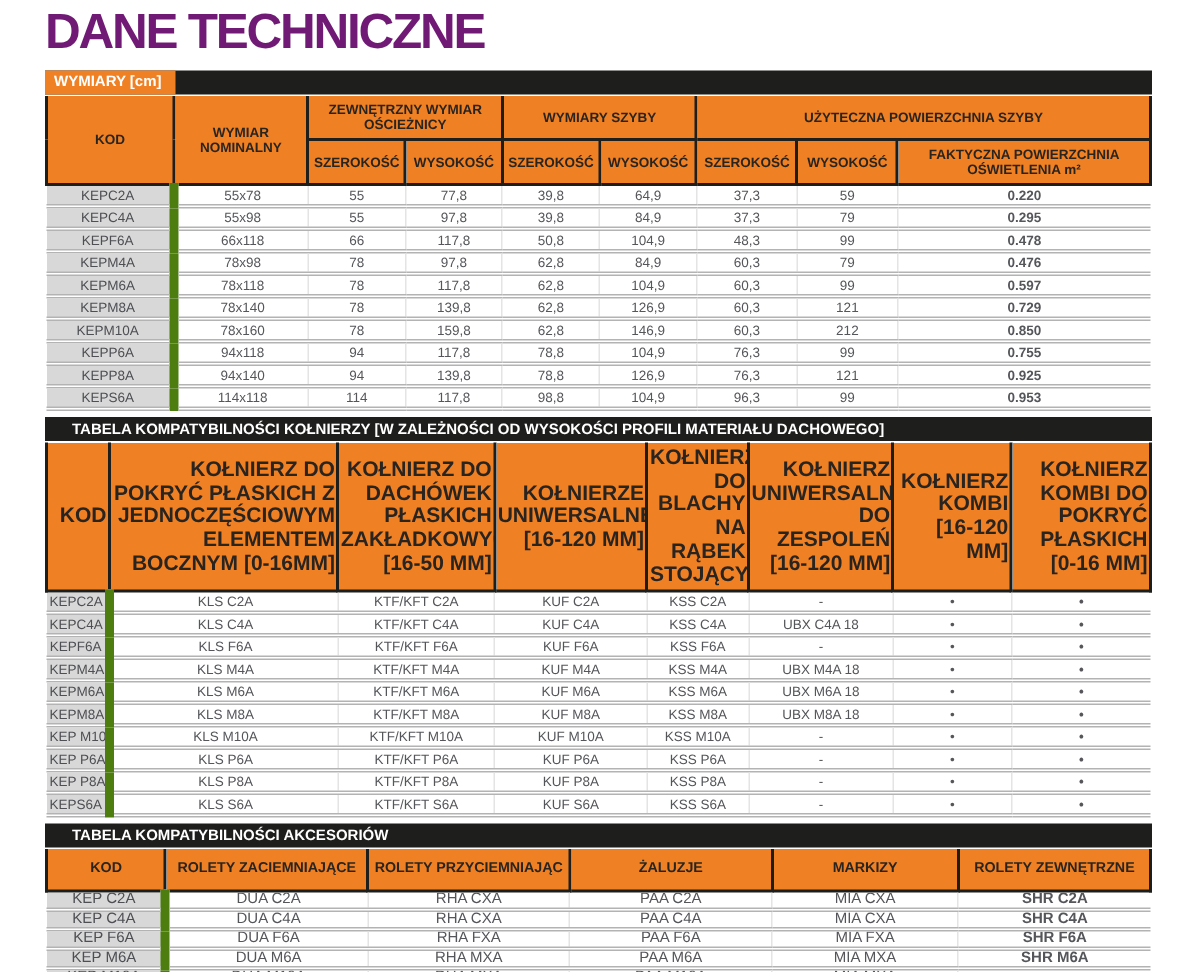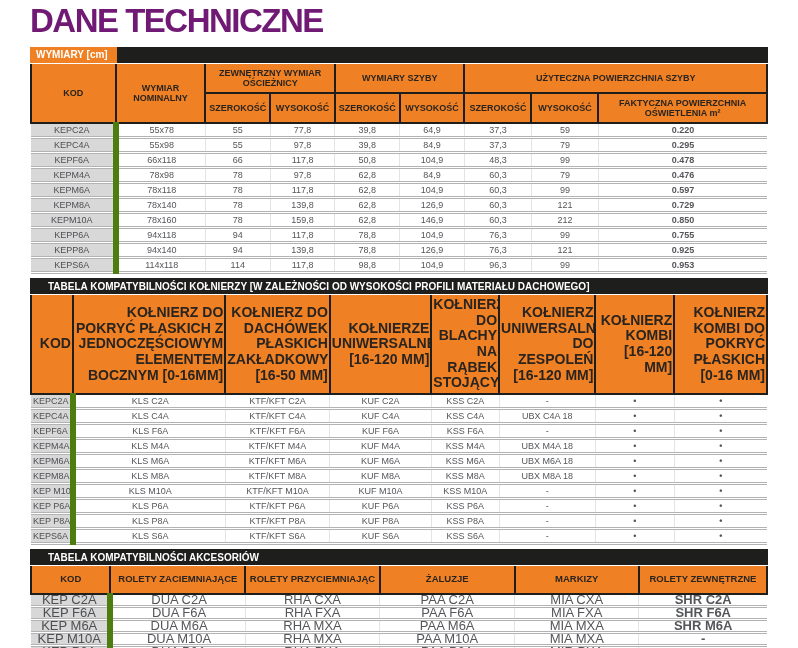"KEP C2A" table.t3 tbody td { font-size: 13px -> 10px }
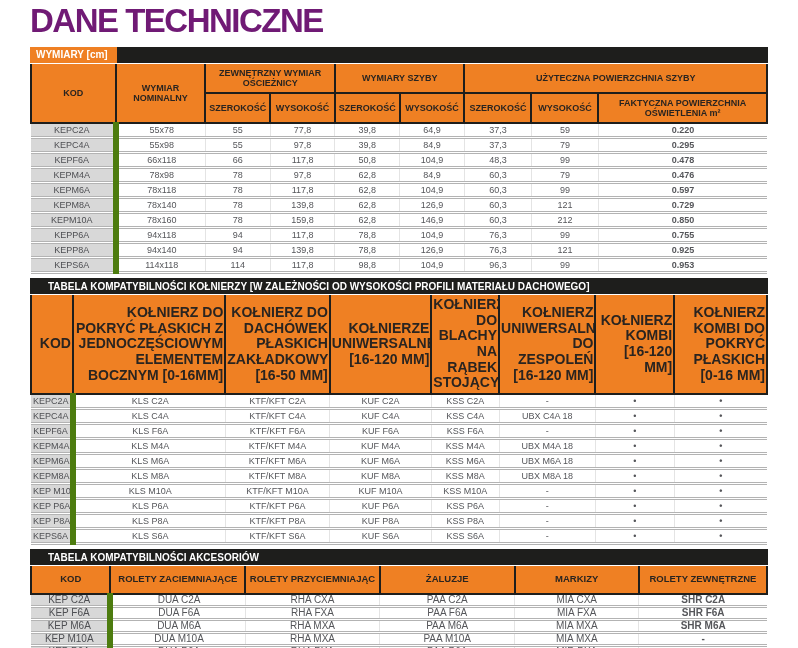"KEP C4A" tr { html: none -> <tr> <td>KEP C4A</td> <td>DUA C4A</td> <td>RHA CXA</td> <td>PAA C4A</td> <td>MIA CXA</td> <td>SHR C4A</td> </tr> }
